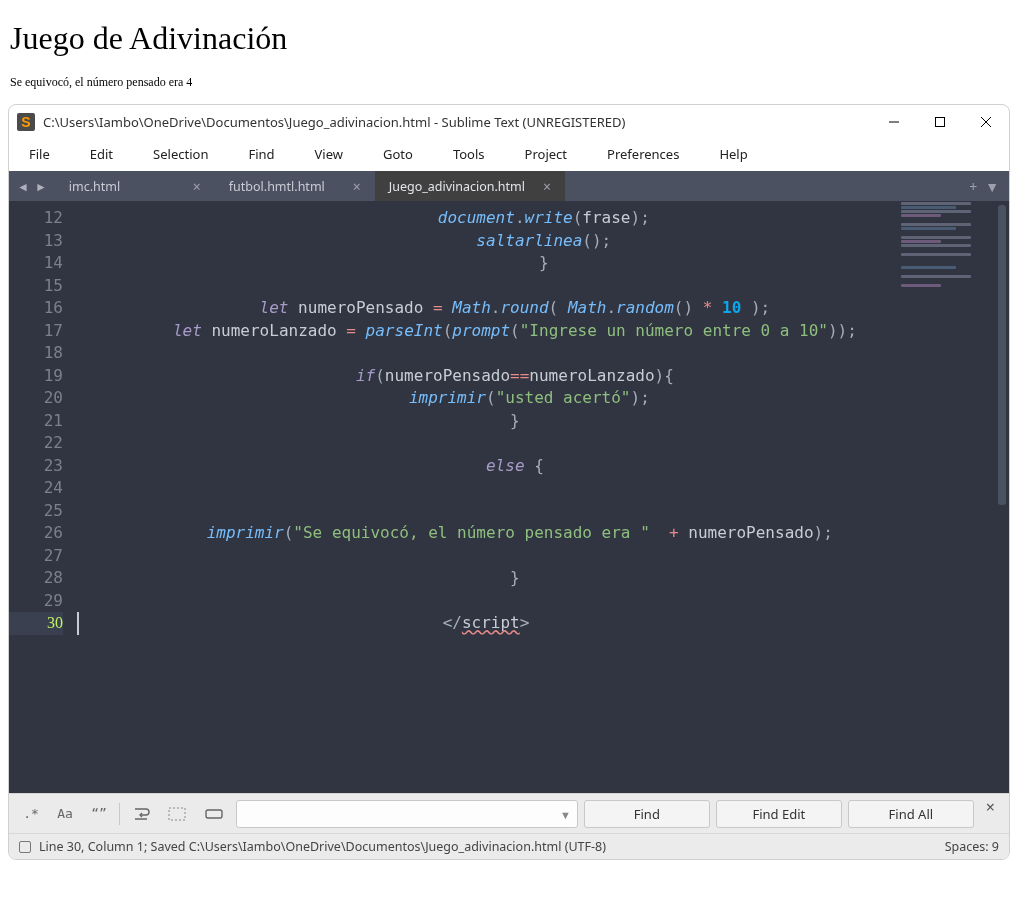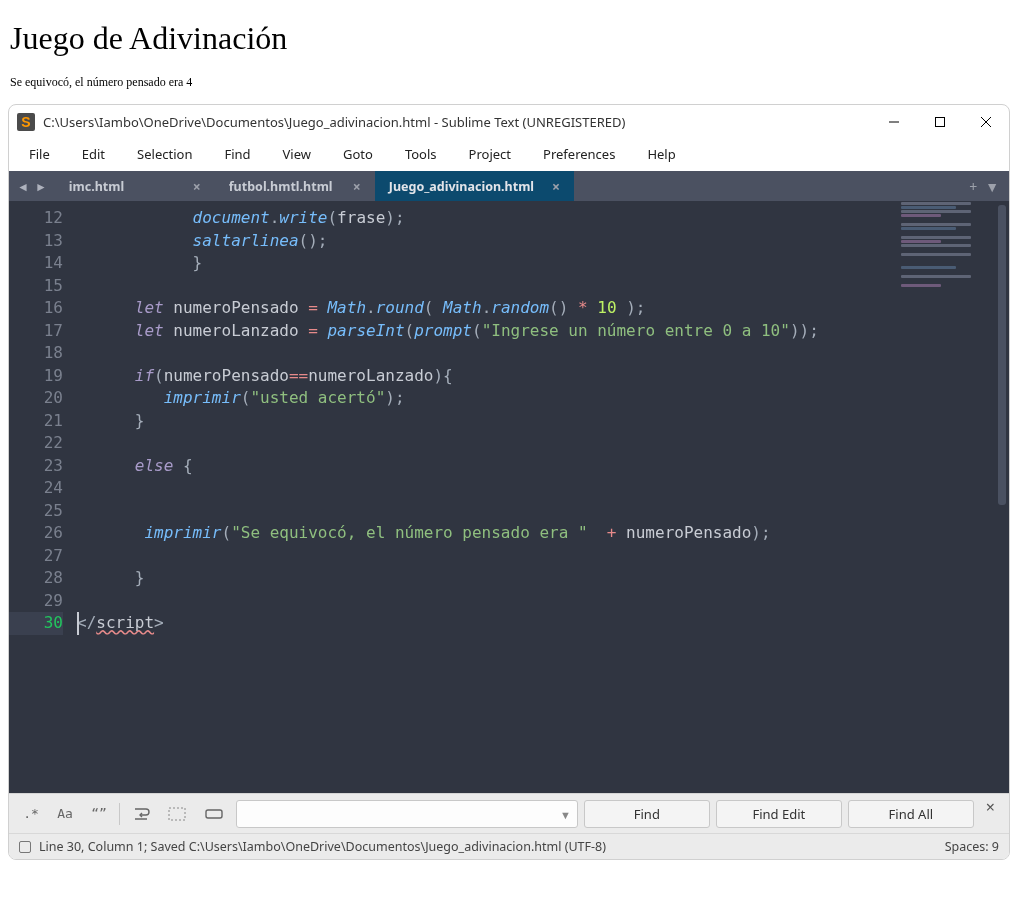"File" .menubar { gap: 12px -> 20px }
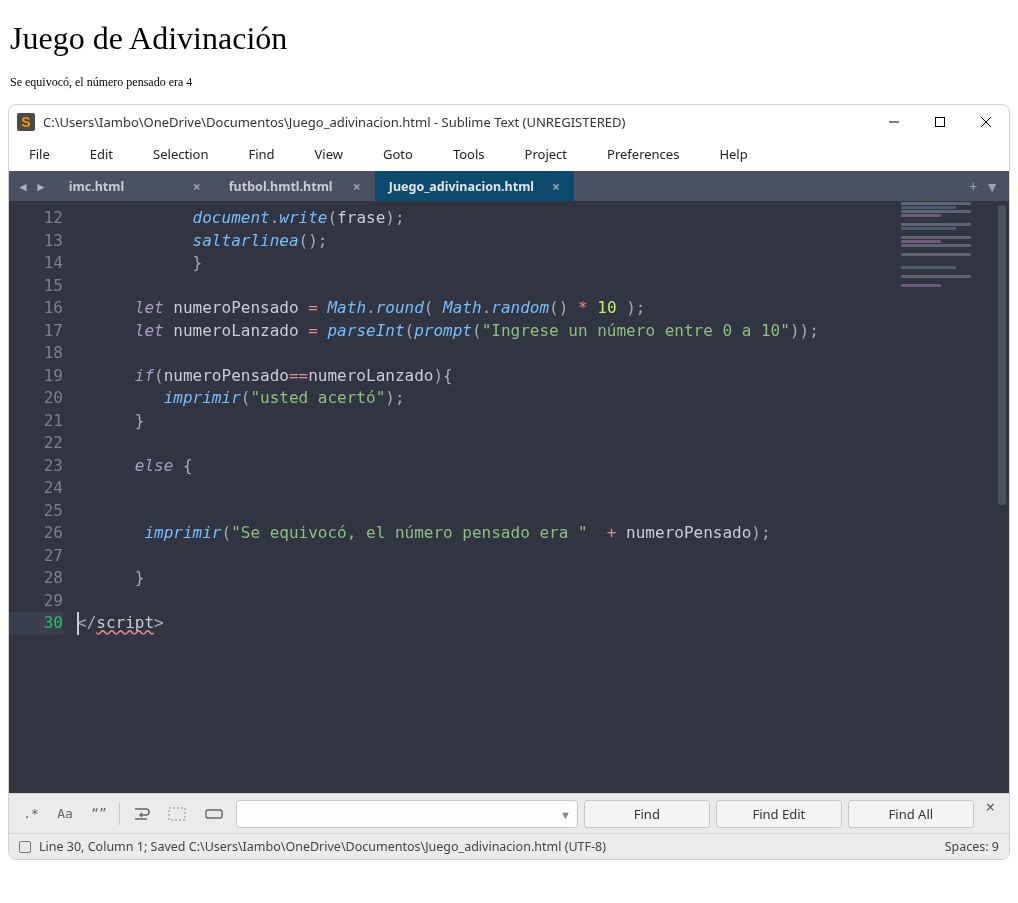"imc.html" .tab { font-weight: bold -> none }
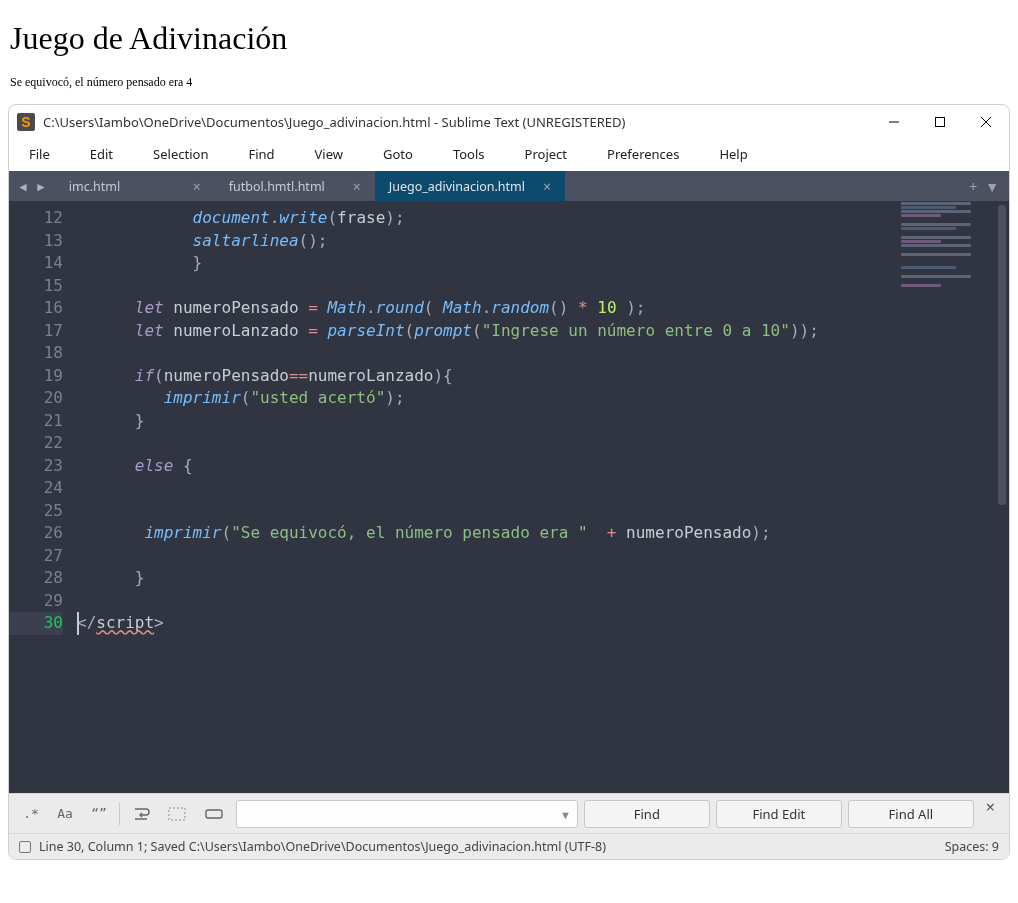"Juego_adivinacion.html" .tab.active { background: #0c4a6e -> #404040 }
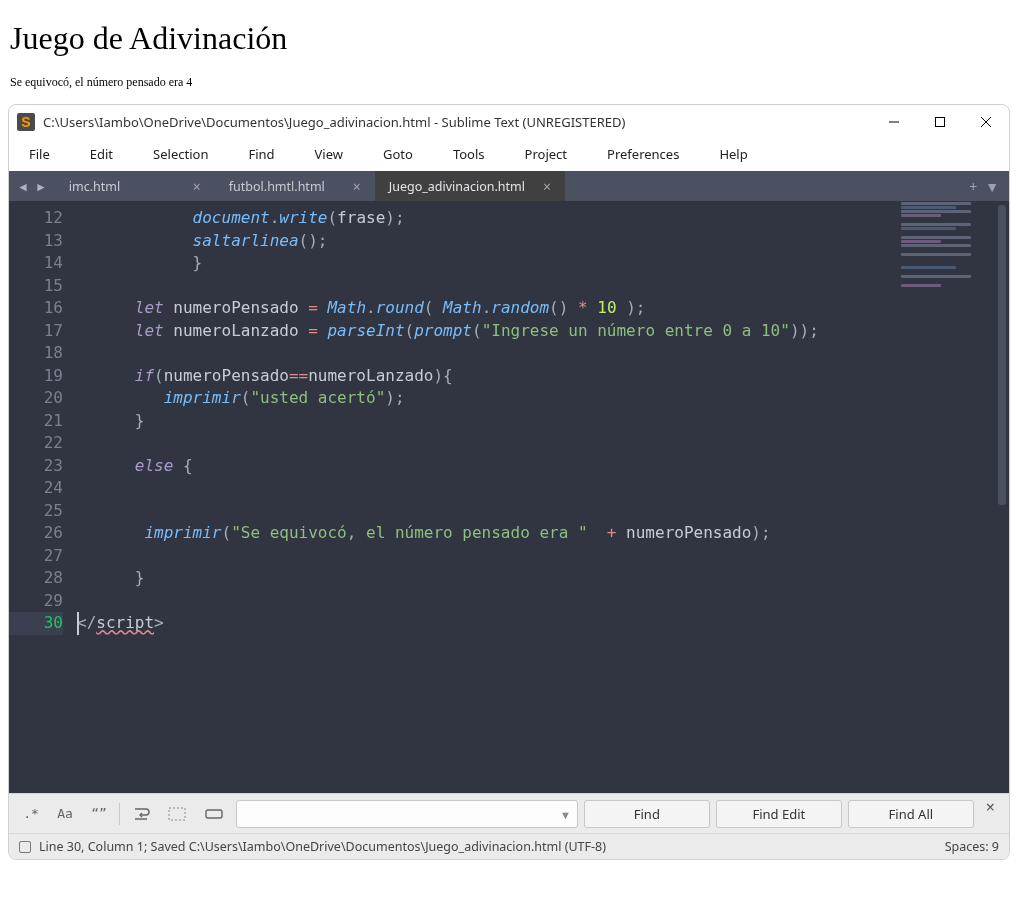"document.write(frase);" .code { text-align: none -> center }
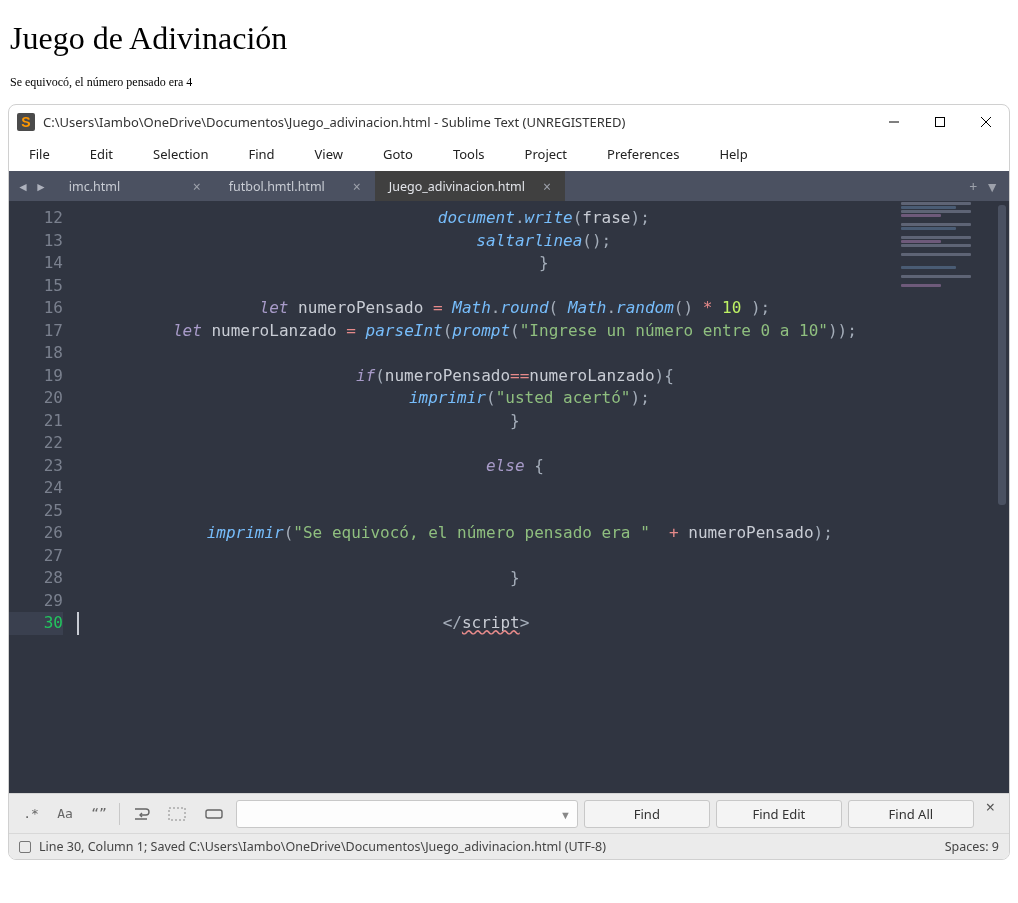"10" .c-num { color: #bef264 -> #0ea5e9; font-weight: none -> bold }
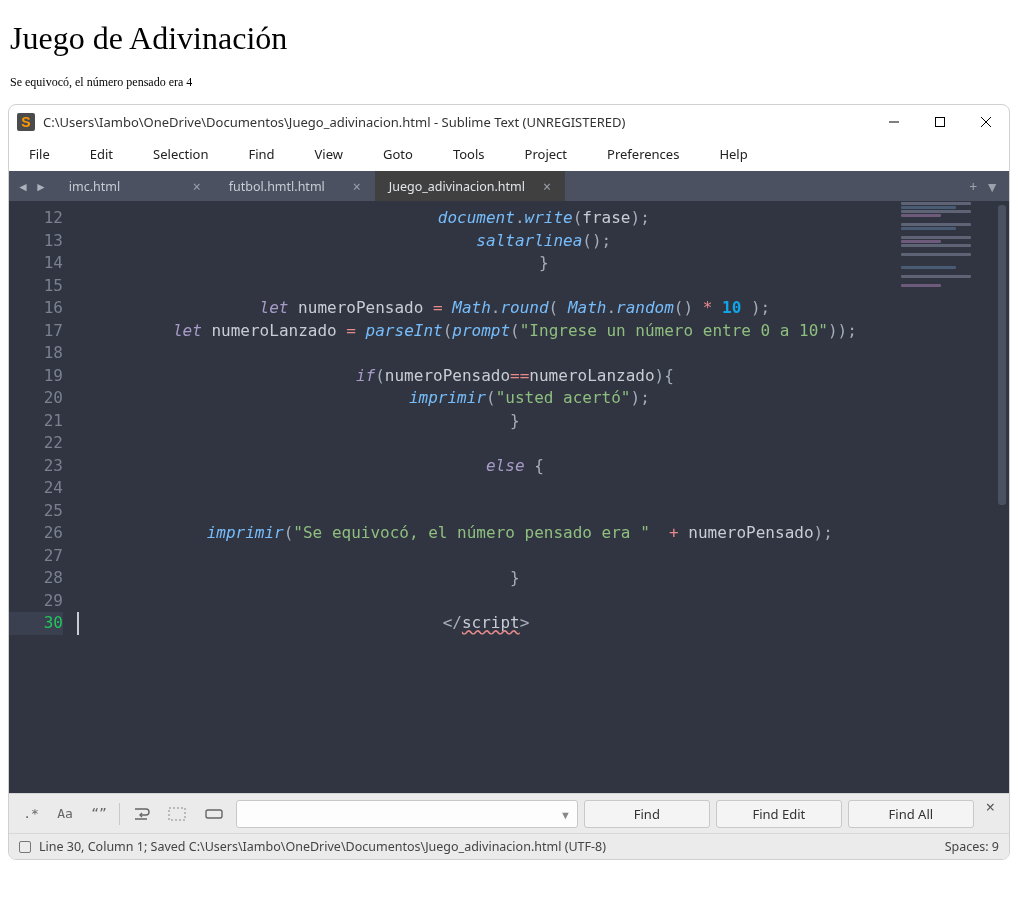"30" .gutter .ln.current { color: #22c55e -> #bef264; font-family: none -> Liberation Serif, serif }
